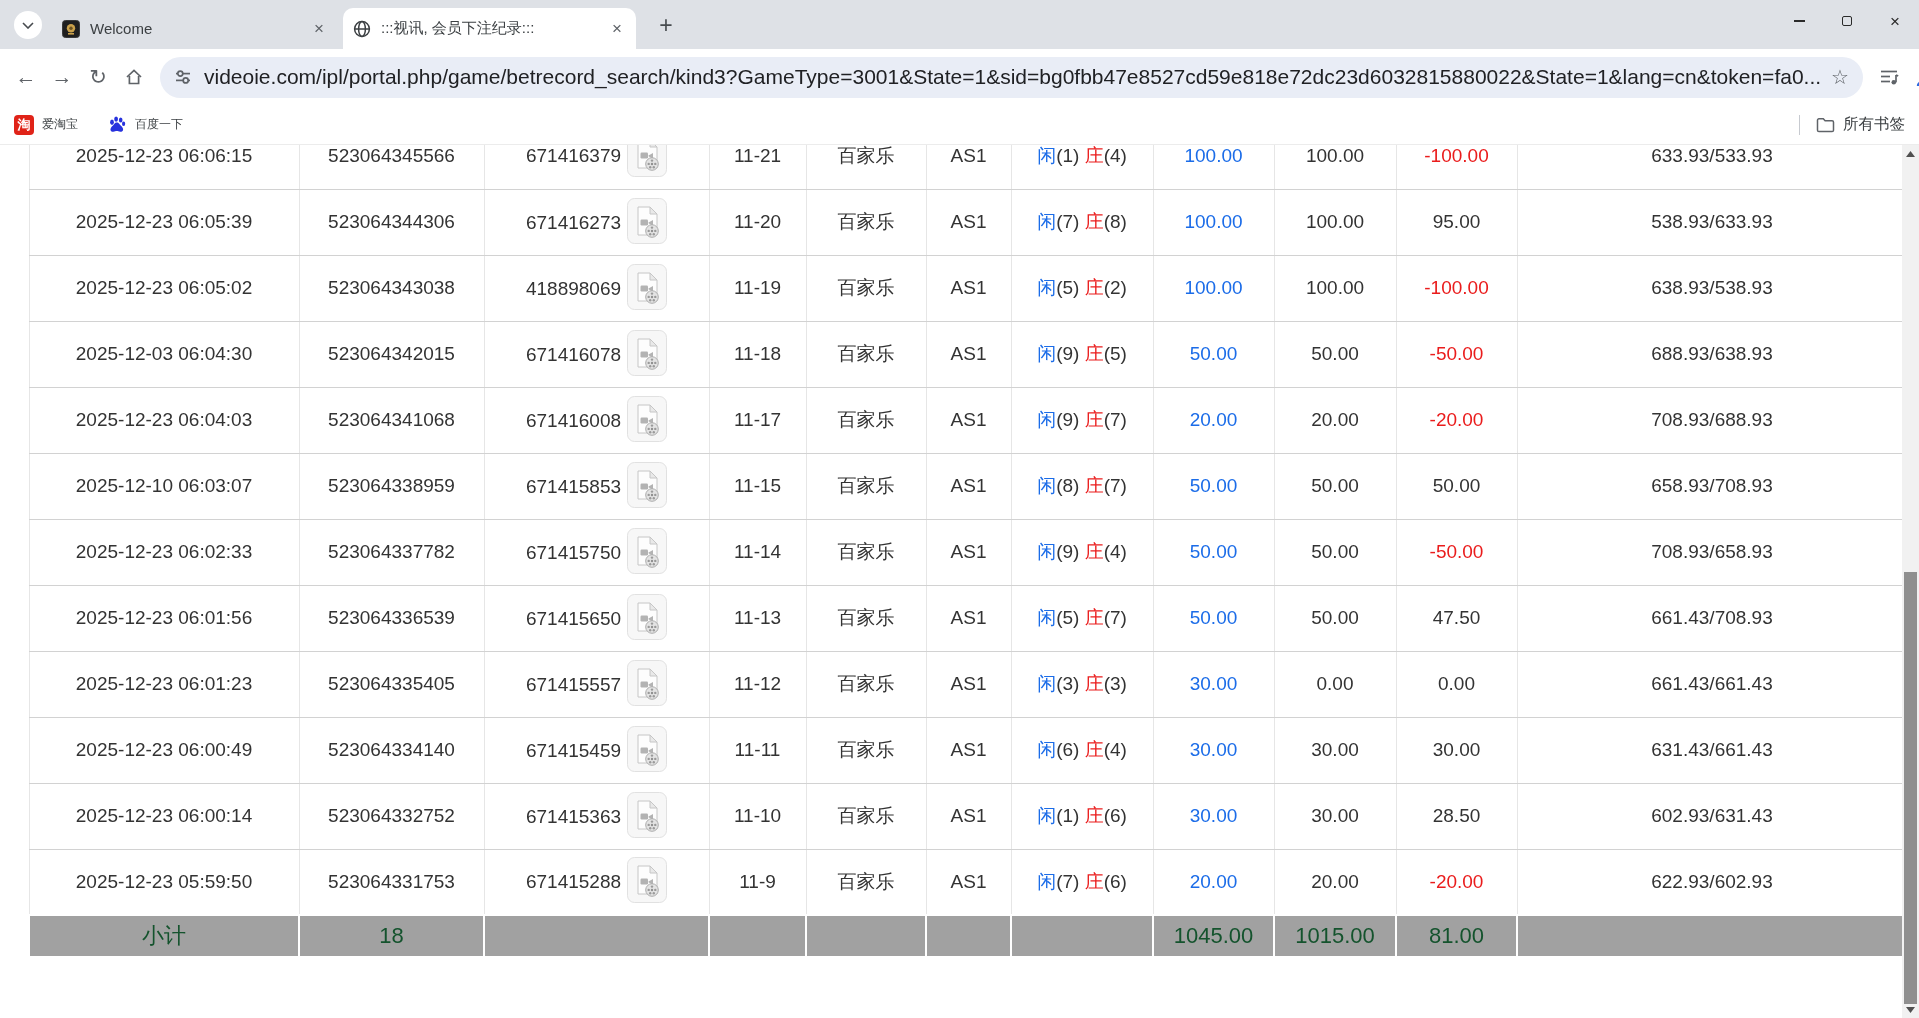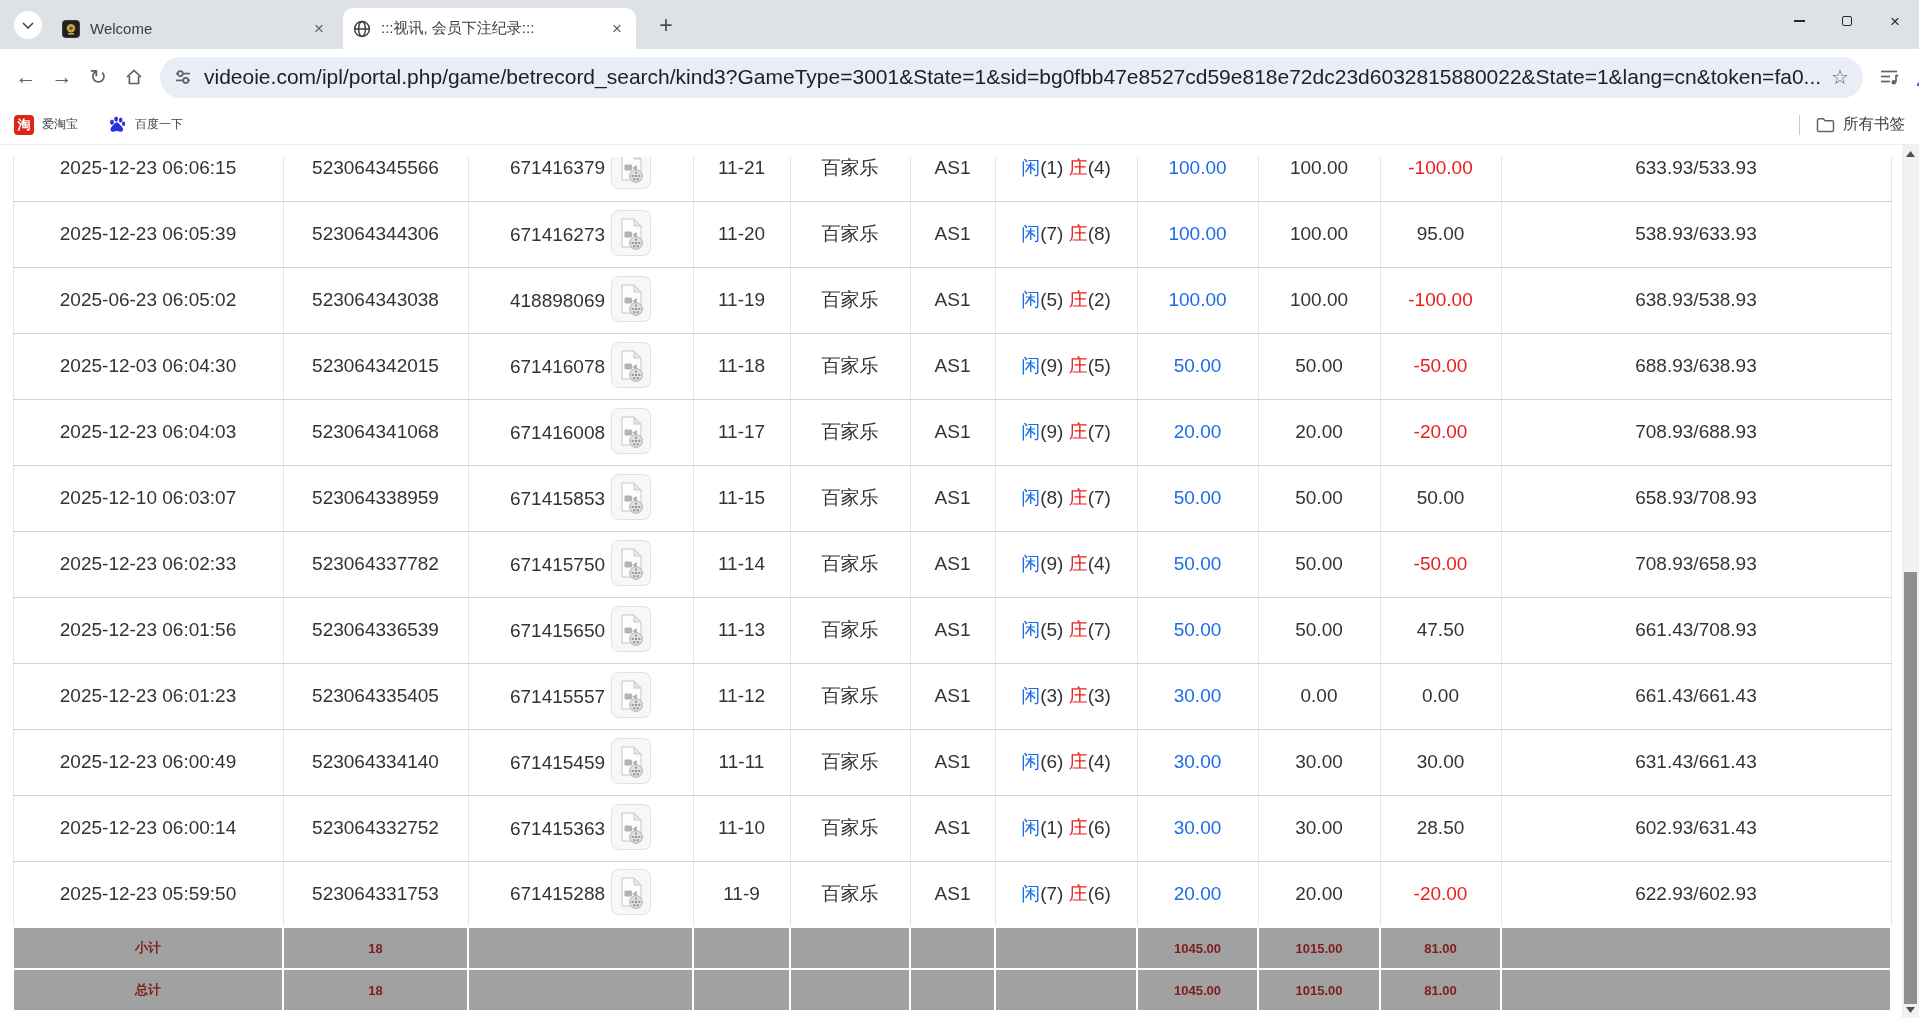"2025-12-23 06:06:15" .content { margin-top: 12px -> none; padding: 0 12px -> 0 28px }
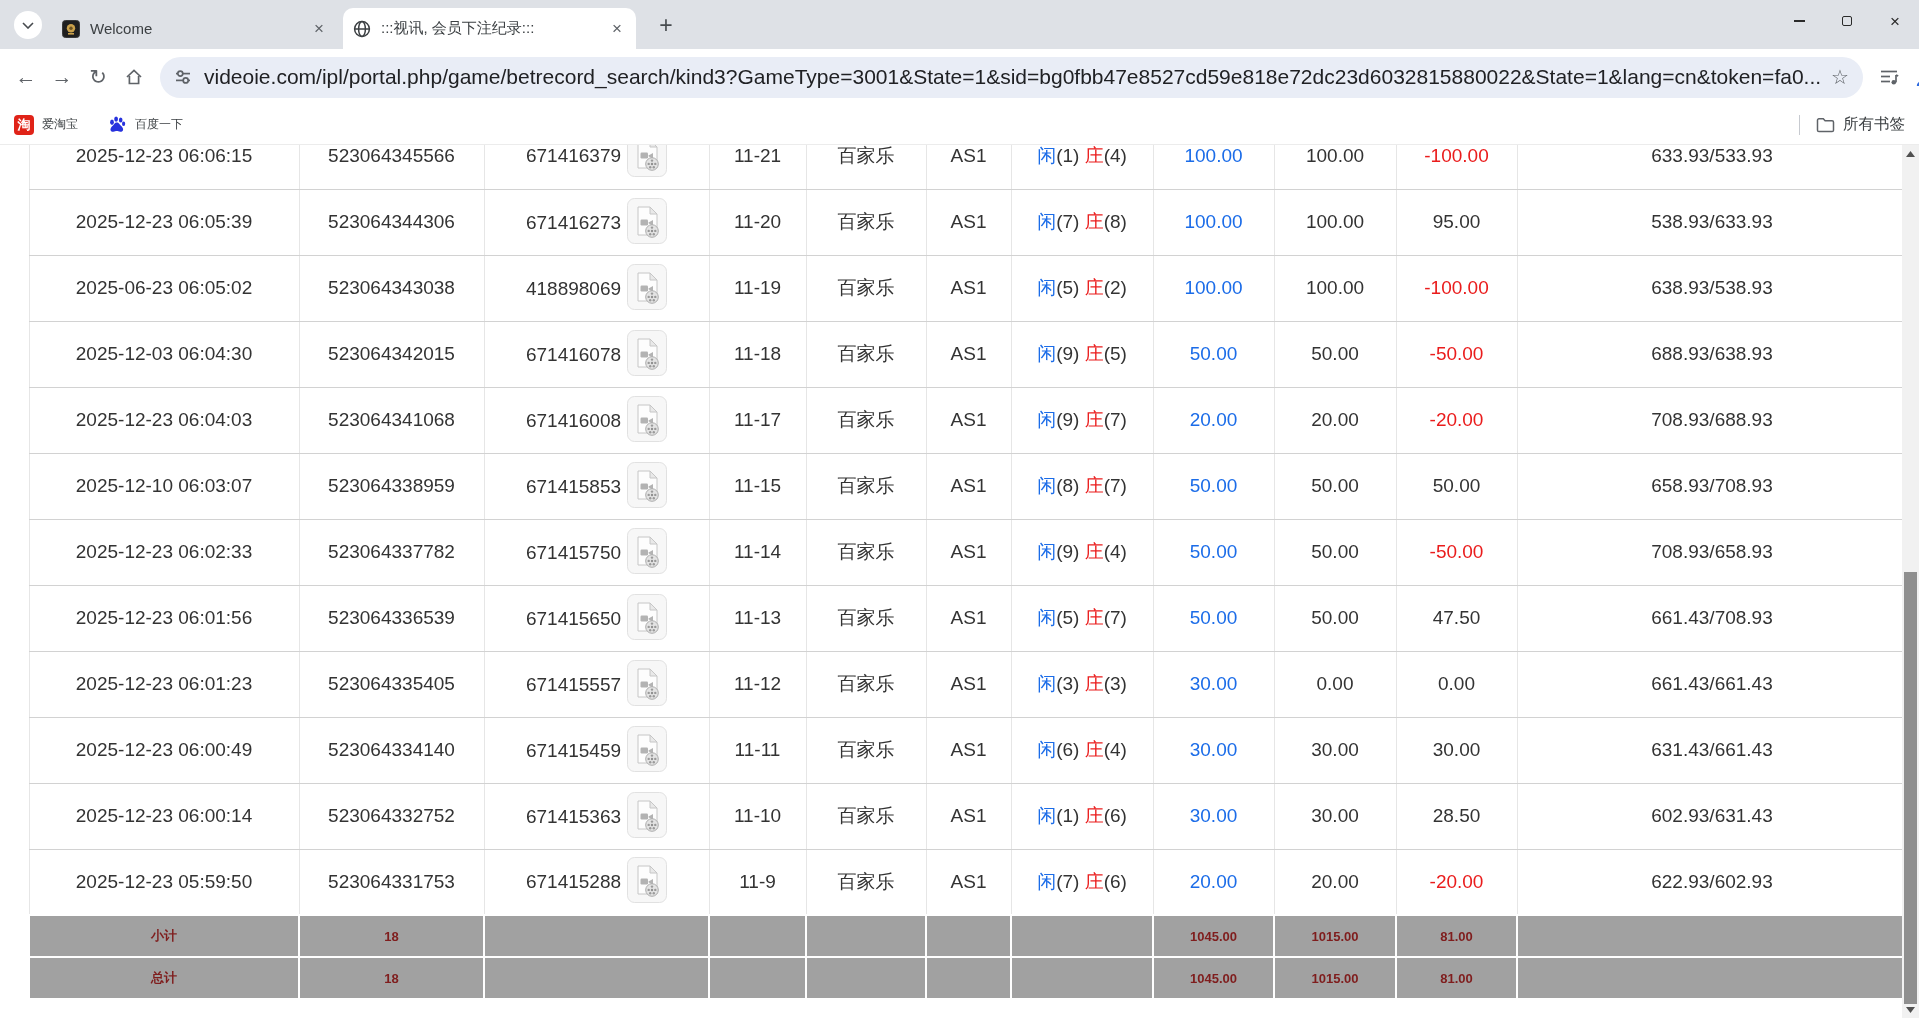"2025-06-23 06:05:02" td { text: 2025-06-23 -> 2025-12-23 }
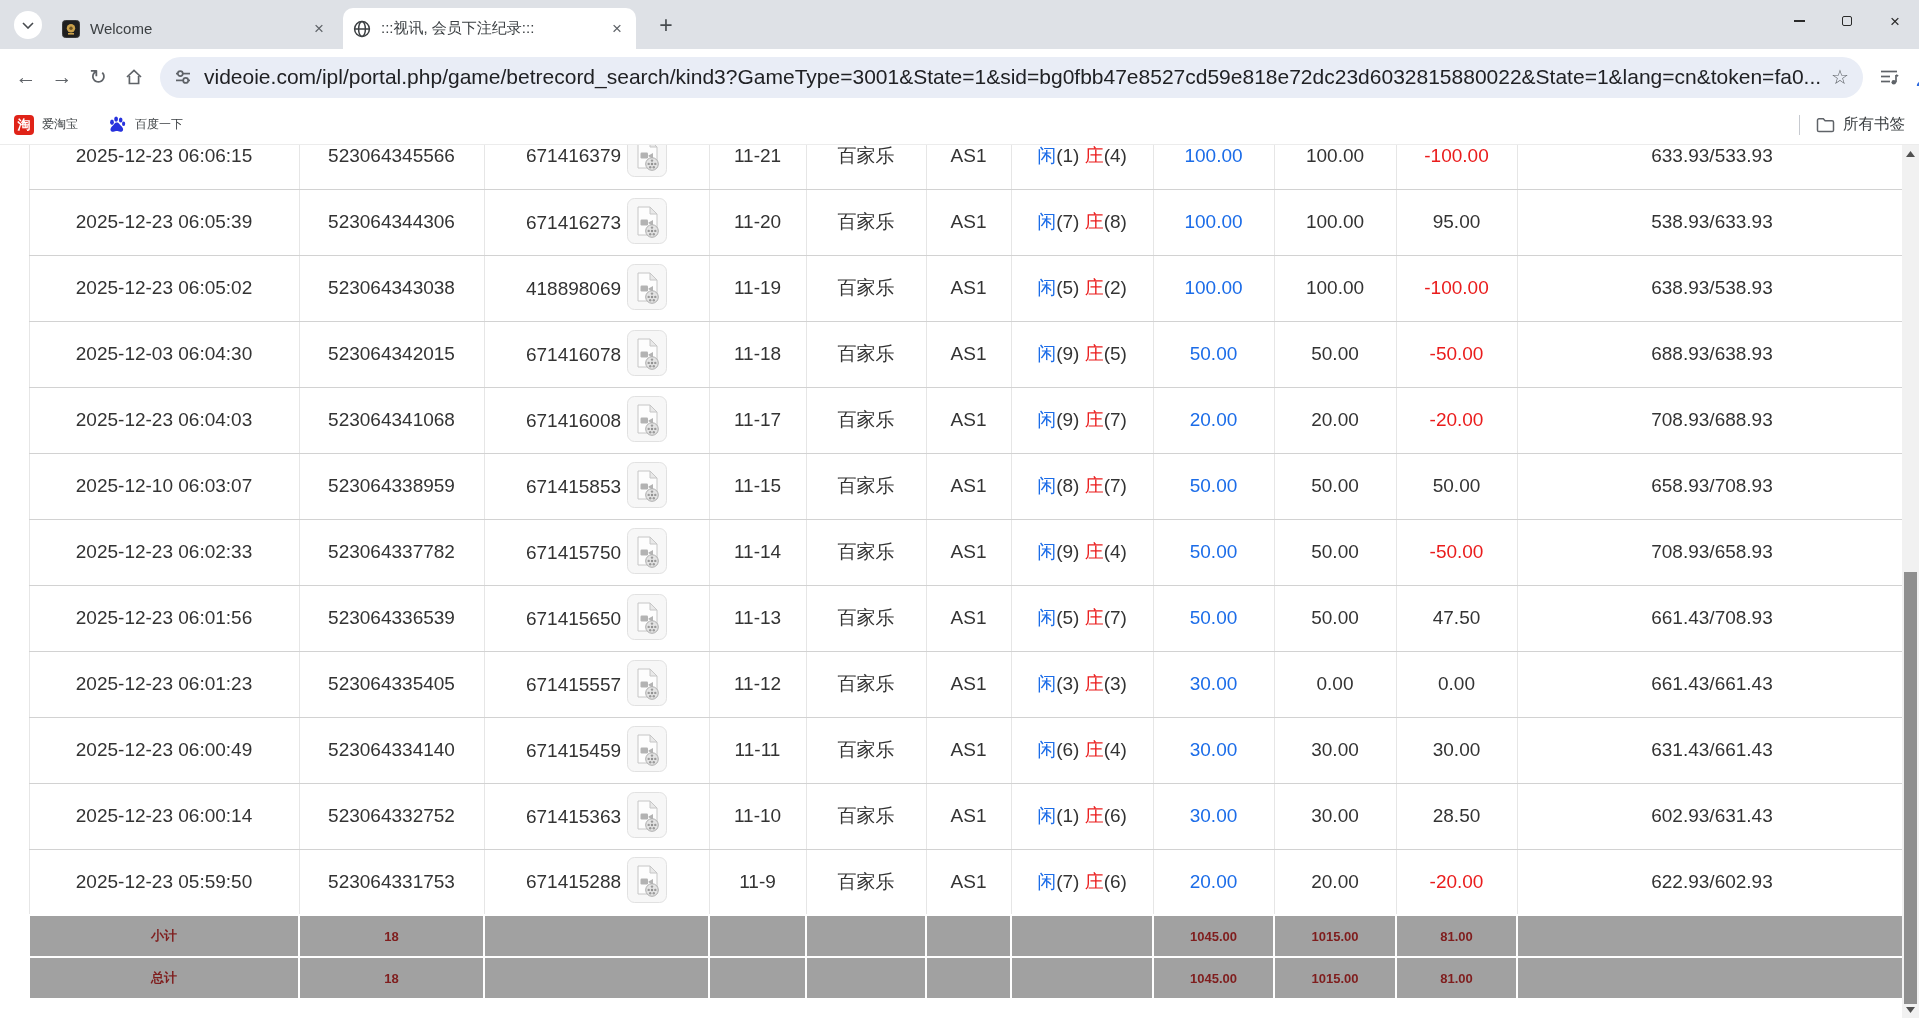"小计" tfoot td { color: #7f1d1d -> #14532d; font-size: 13px -> 22px; font-weight: 700 -> 400 }
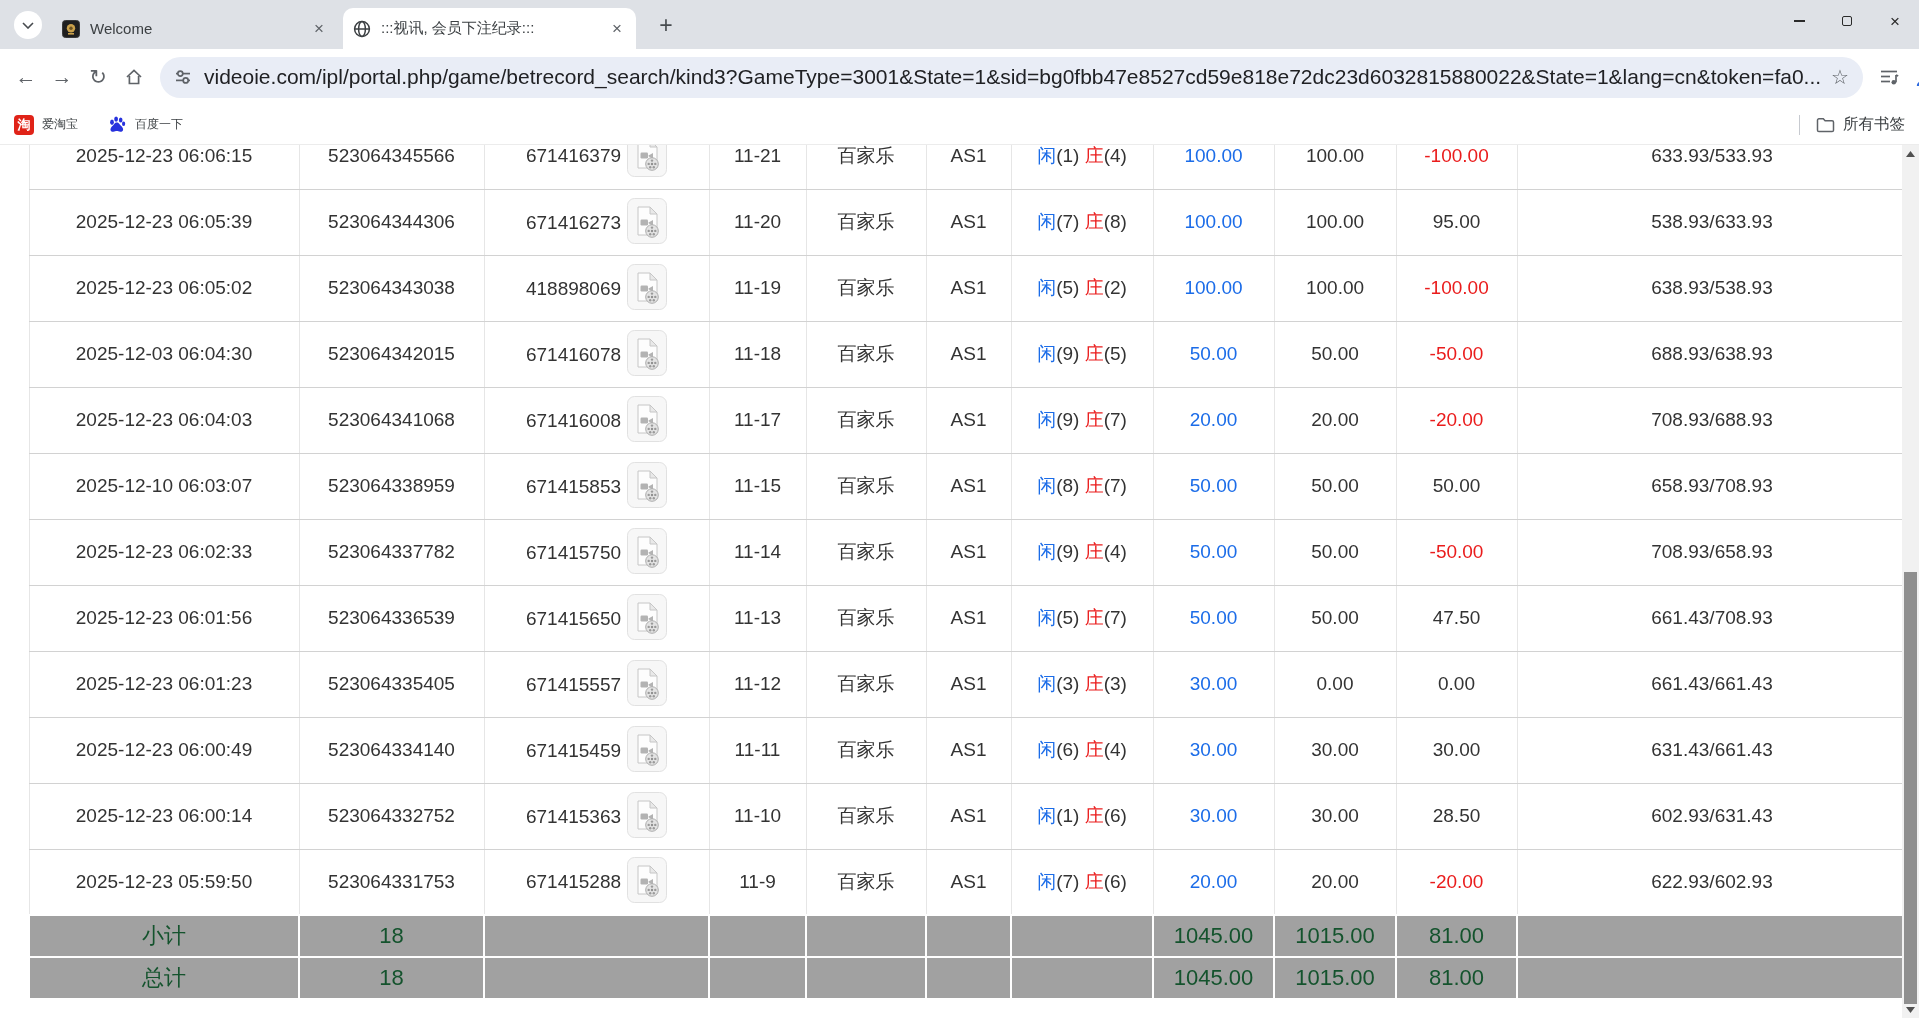"总计" tr { html: <tr> <td>总计</td> <td>18</td> <td></td> <td></td> <td></td> <td></td> <td></td> <td>1045.00</td> <td>1015.00</td> <td>81.00</td> <td></td> </tr> -> none }
